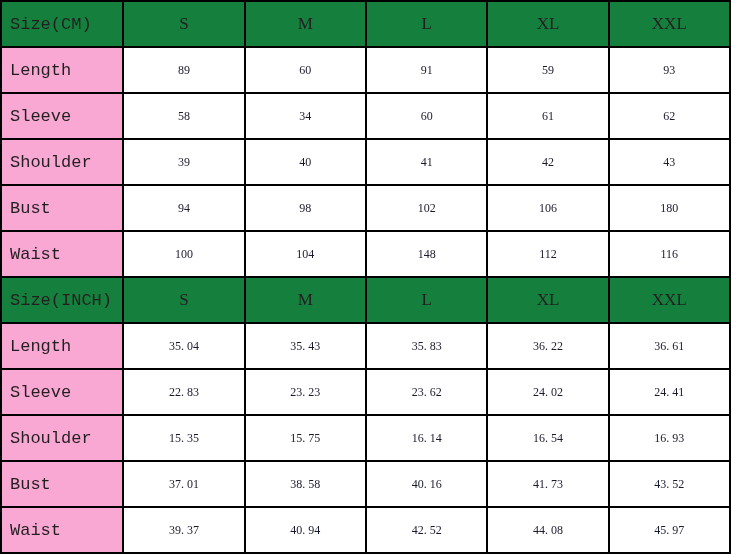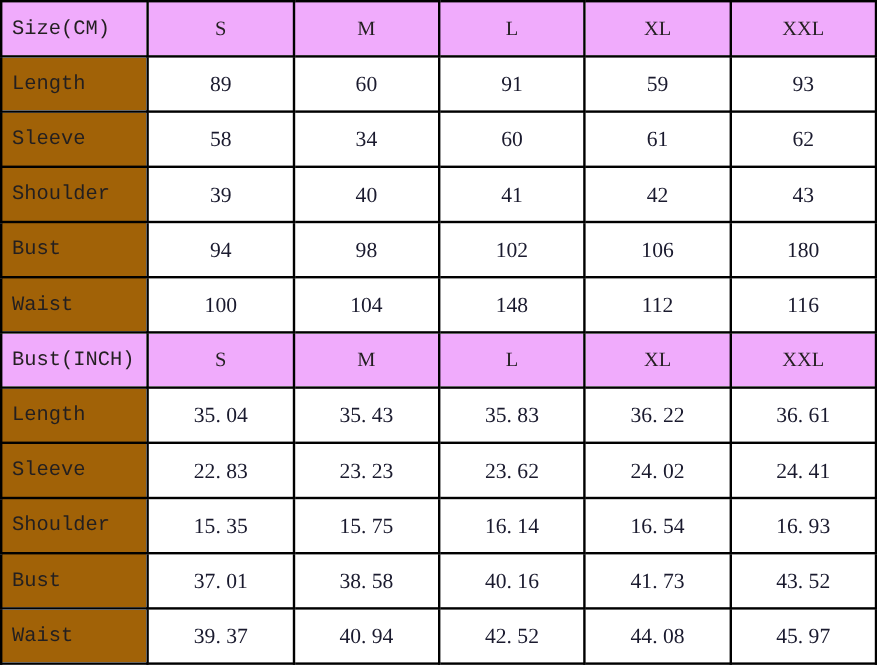"Size(CM)" tr.header-row td { background: #f0abfc -> #15803d }
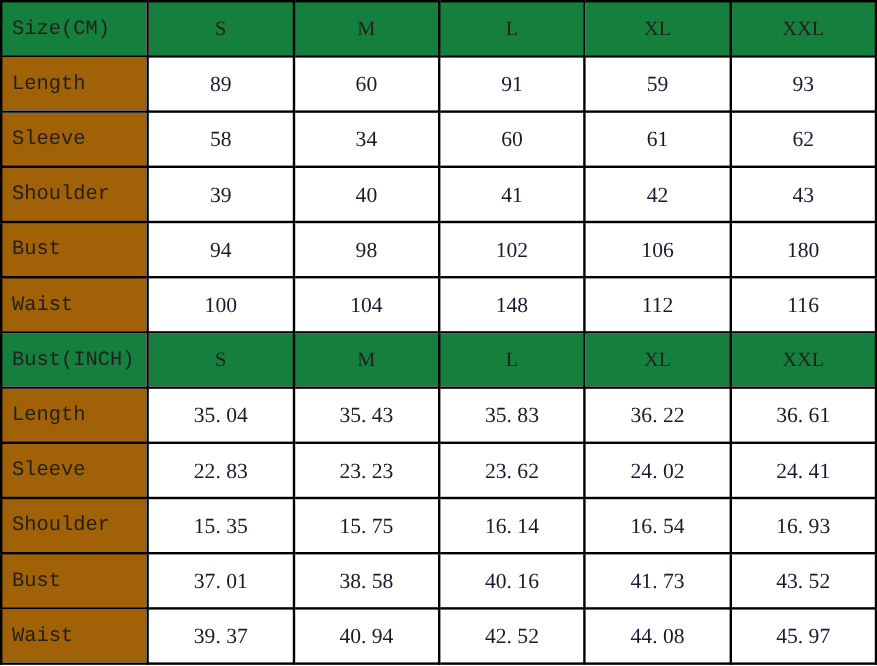"Length" tr.data-row td.row-label { background: #a16207 -> #f9a8d4 }
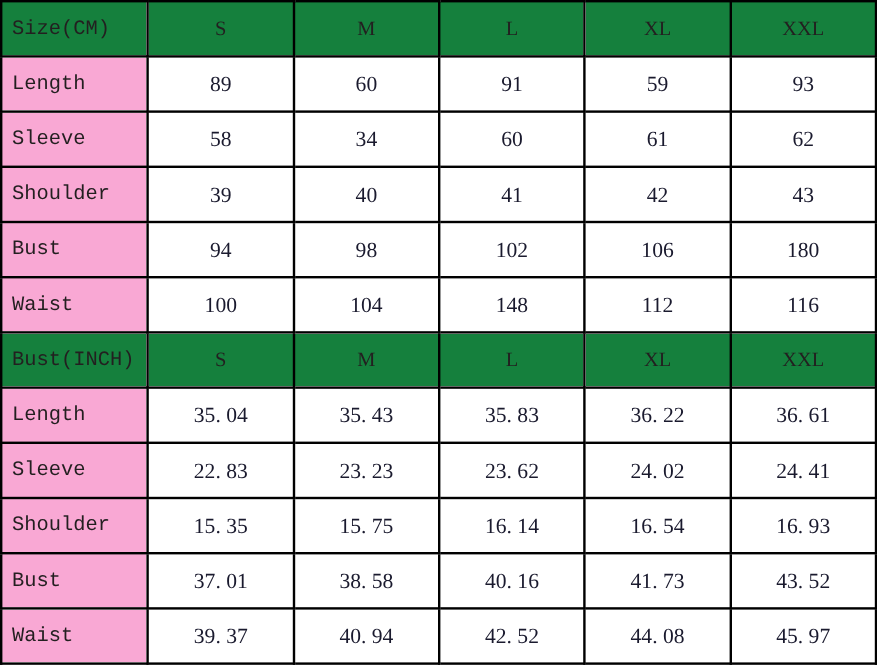"89" tr.data-row td.value-cell { font-size: 18px -> 12px }
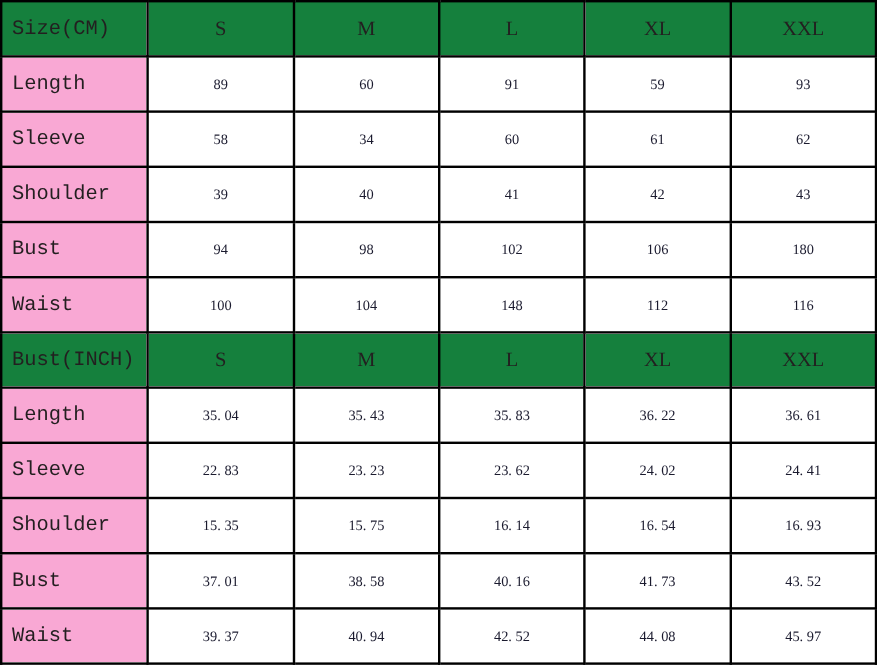"Bust(INCH)" td.unit-label { text: Bust -> Size }
